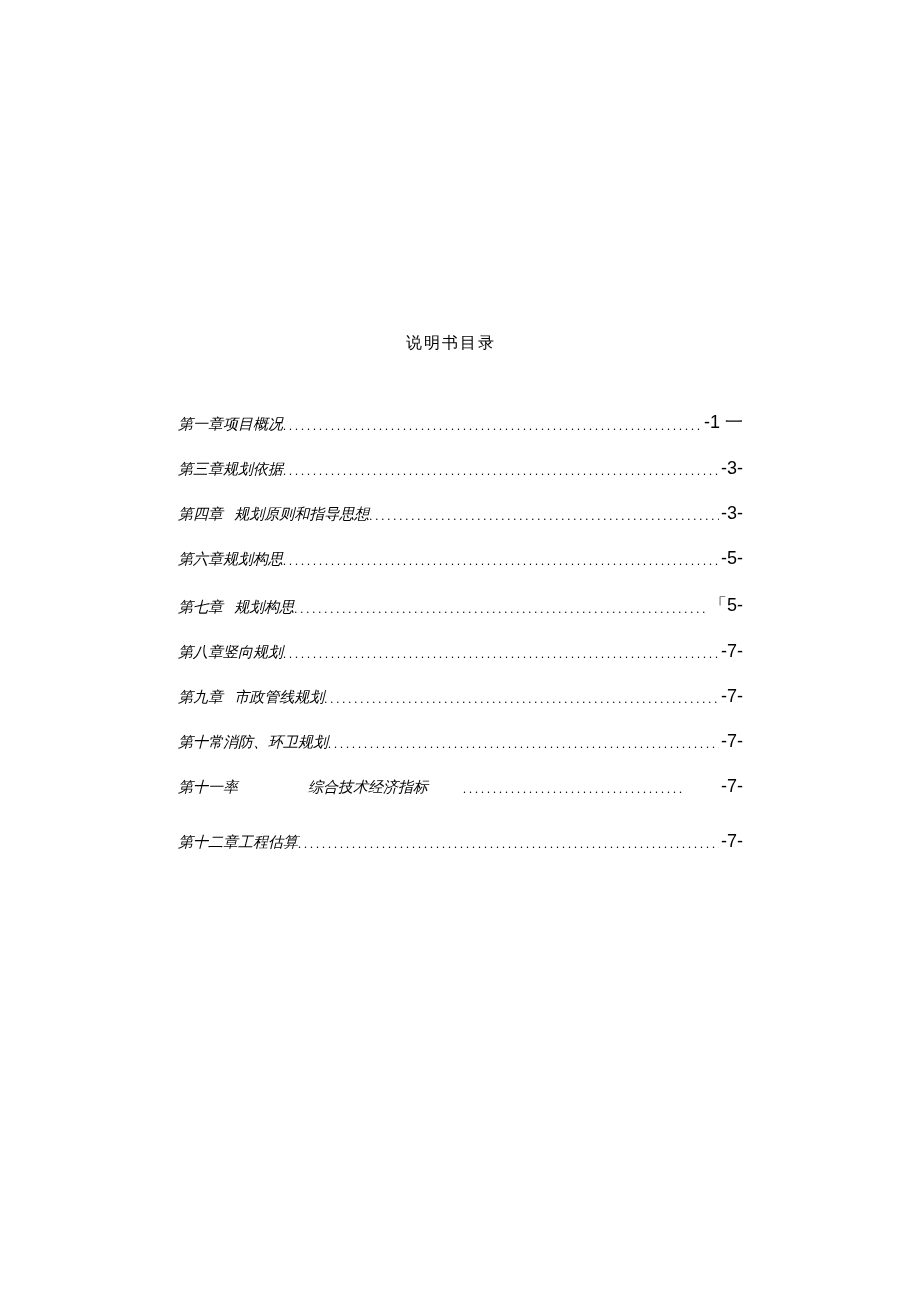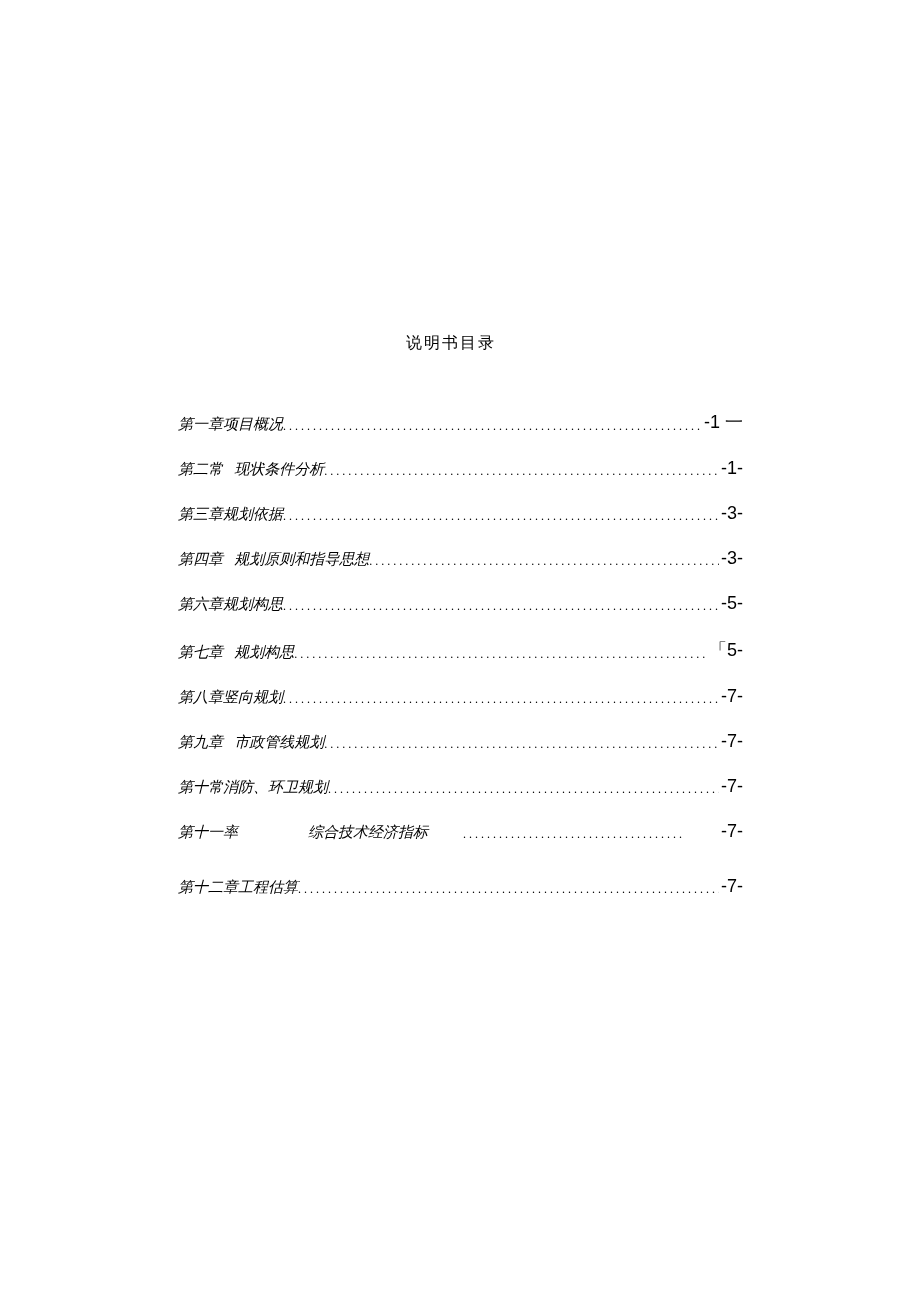"第二常" div.toc-entry { html: <div> <span>第二常</span> <span> </span> <span>现状条件分析</span> <span></span> <span>-1-</span> </div> -> none }
